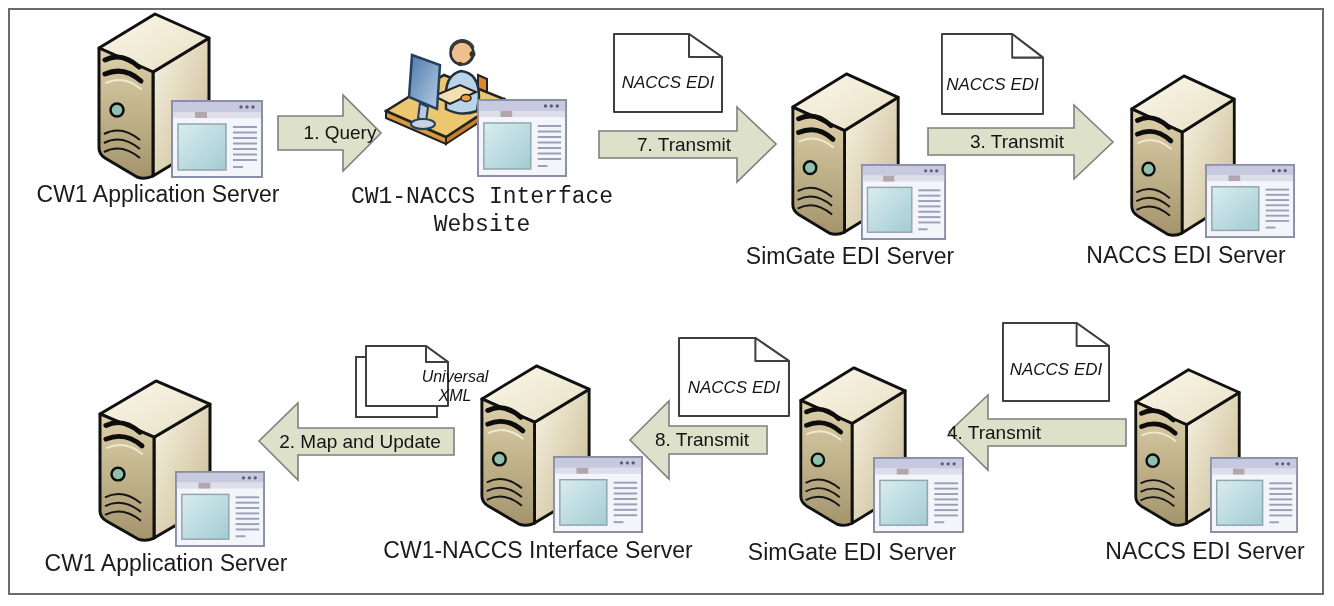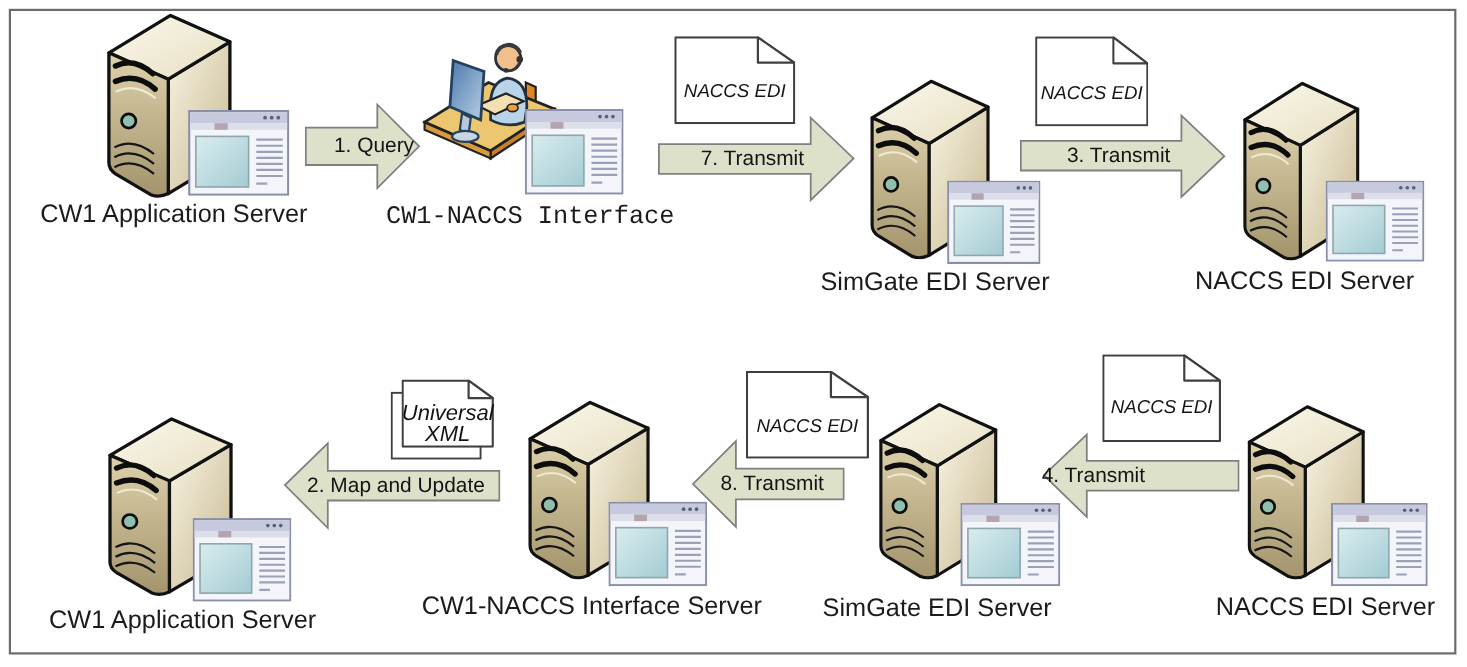"Website" div { html: none -> <div>Website</div> }
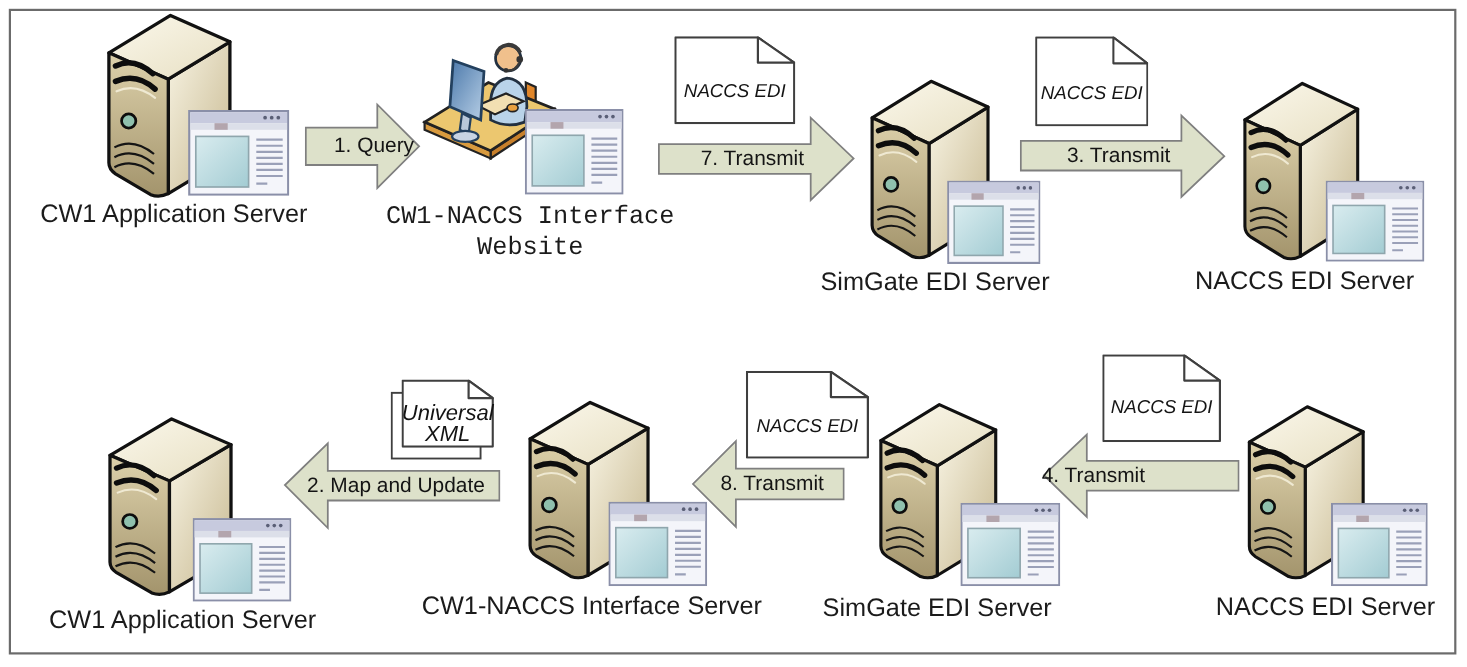"Universal" .doc-label.small { font-size: 20px -> 16px; padding-left: none -> 48px }
